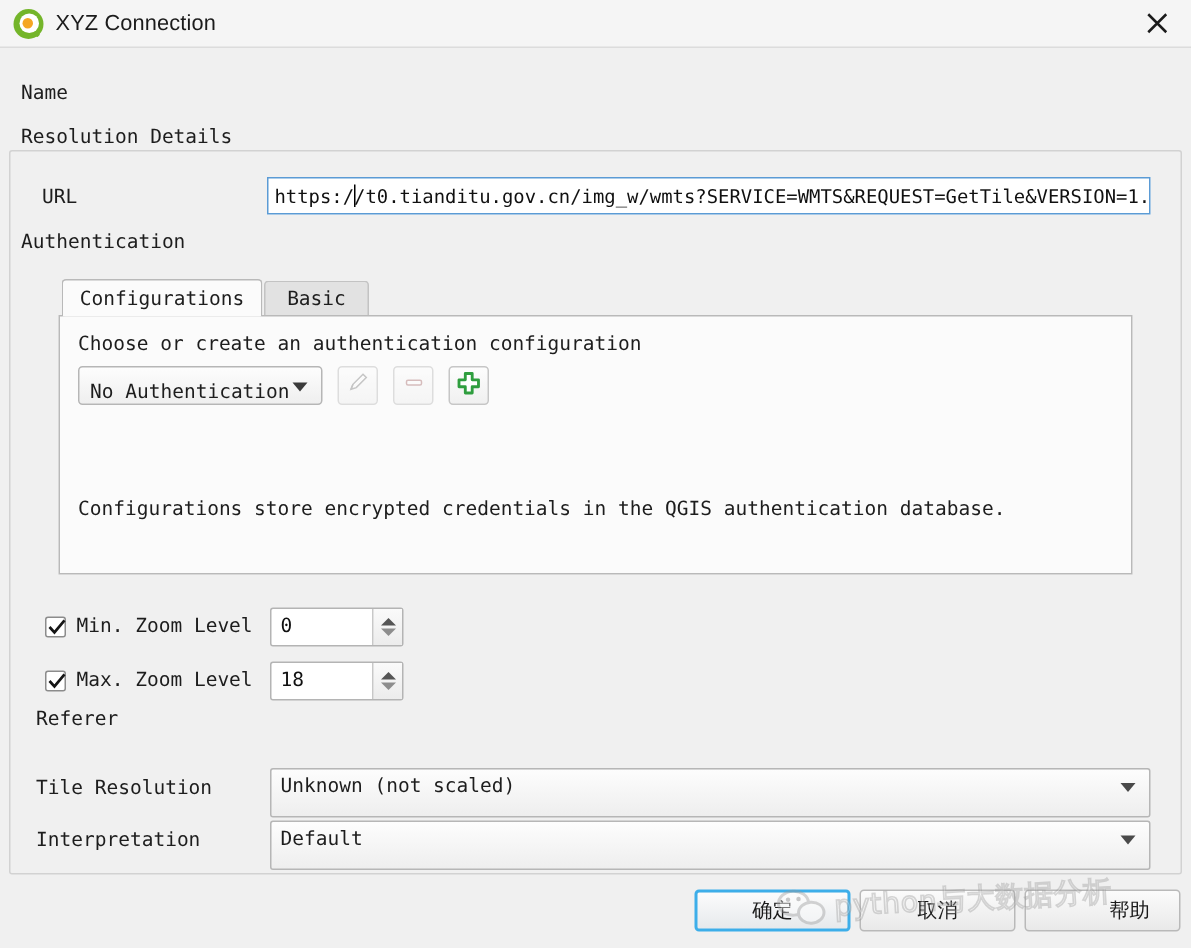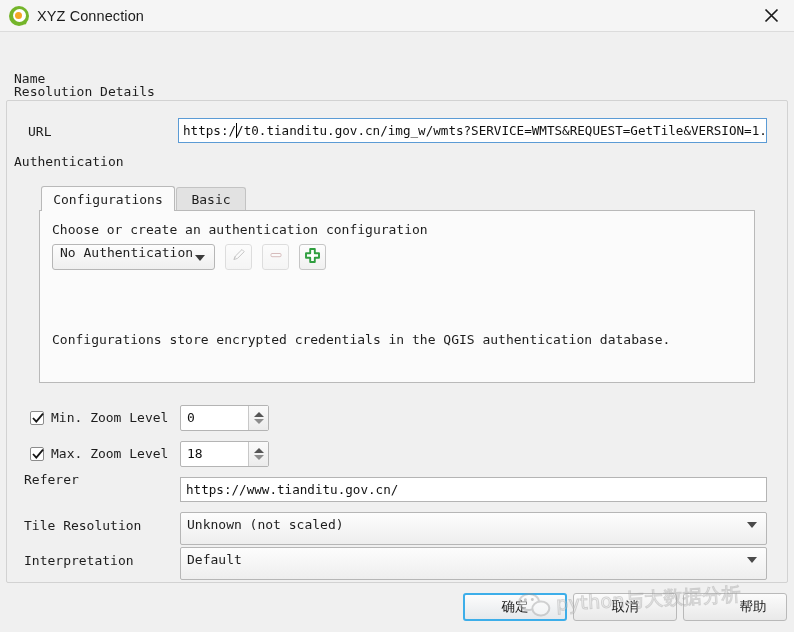"Name" .name-label { margin-top: 16px -> none }
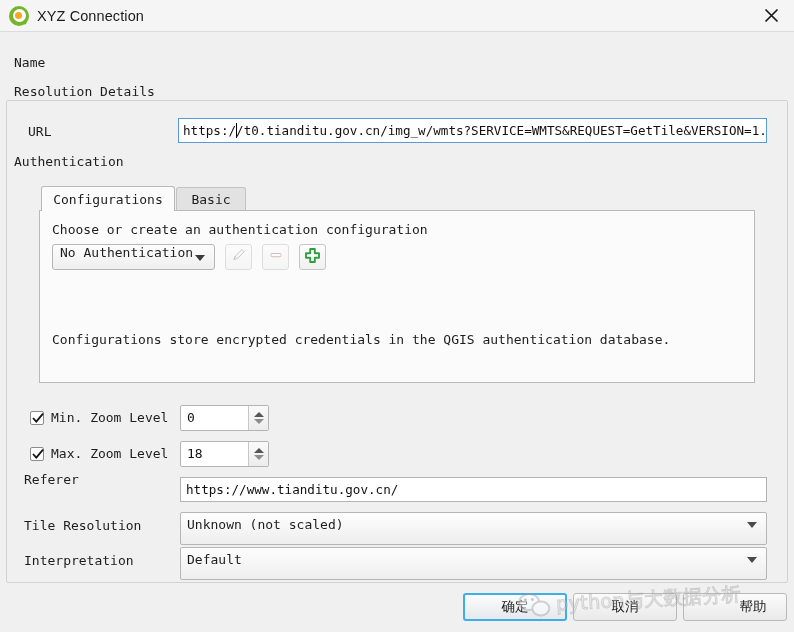"No Authentication" .auth-select { align-items: flex-start -> flex-end }
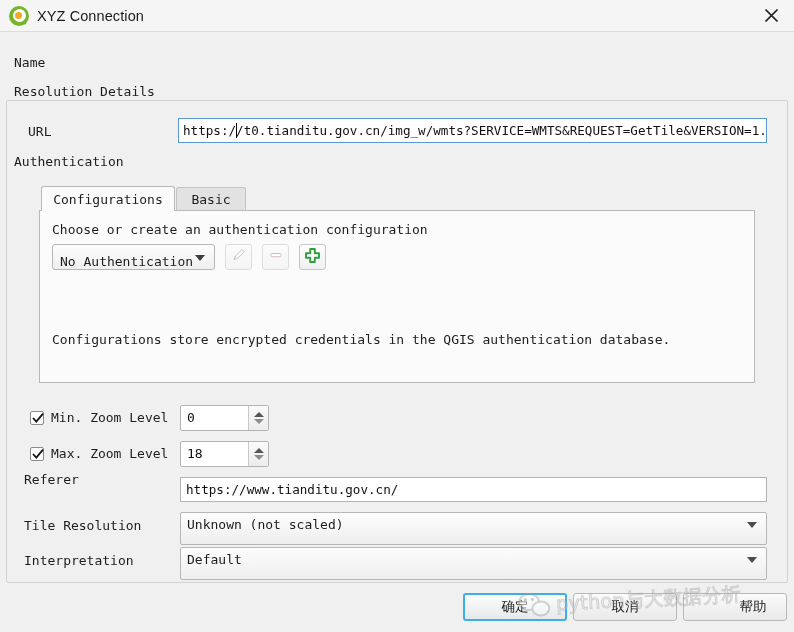"https://www.tianditu.gov.cn/" input.ref-input { html: <input> -> none }
